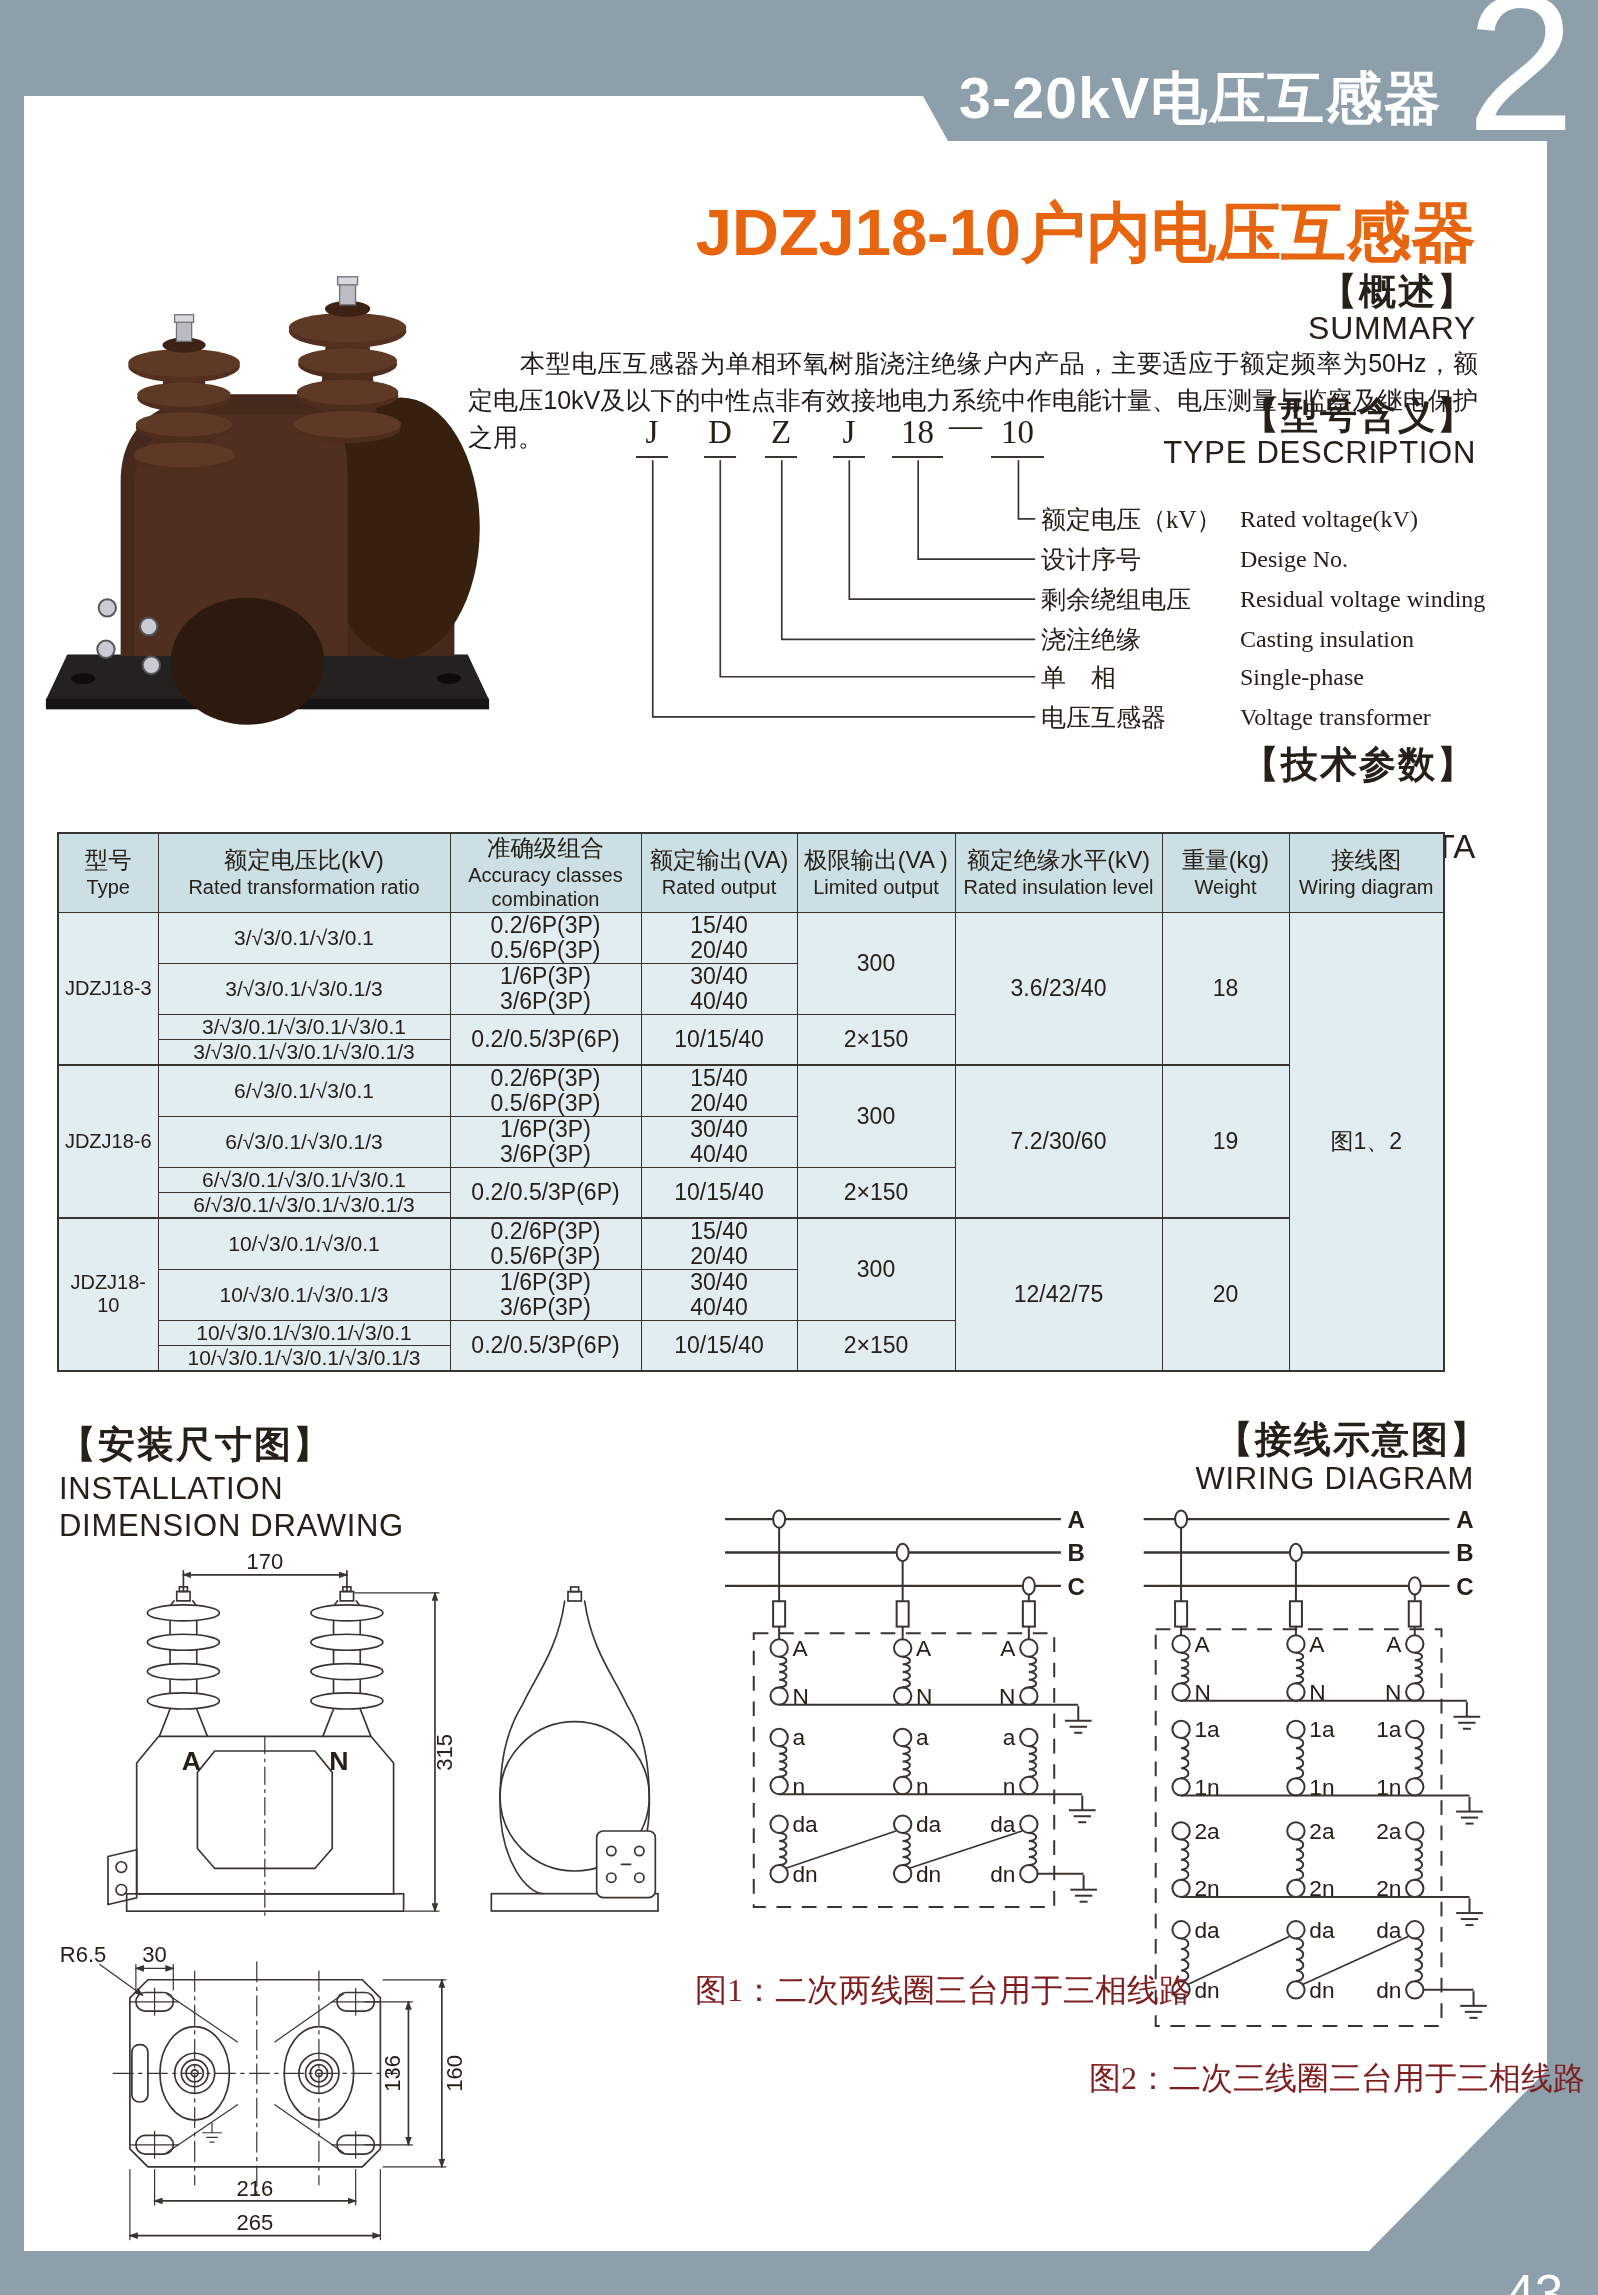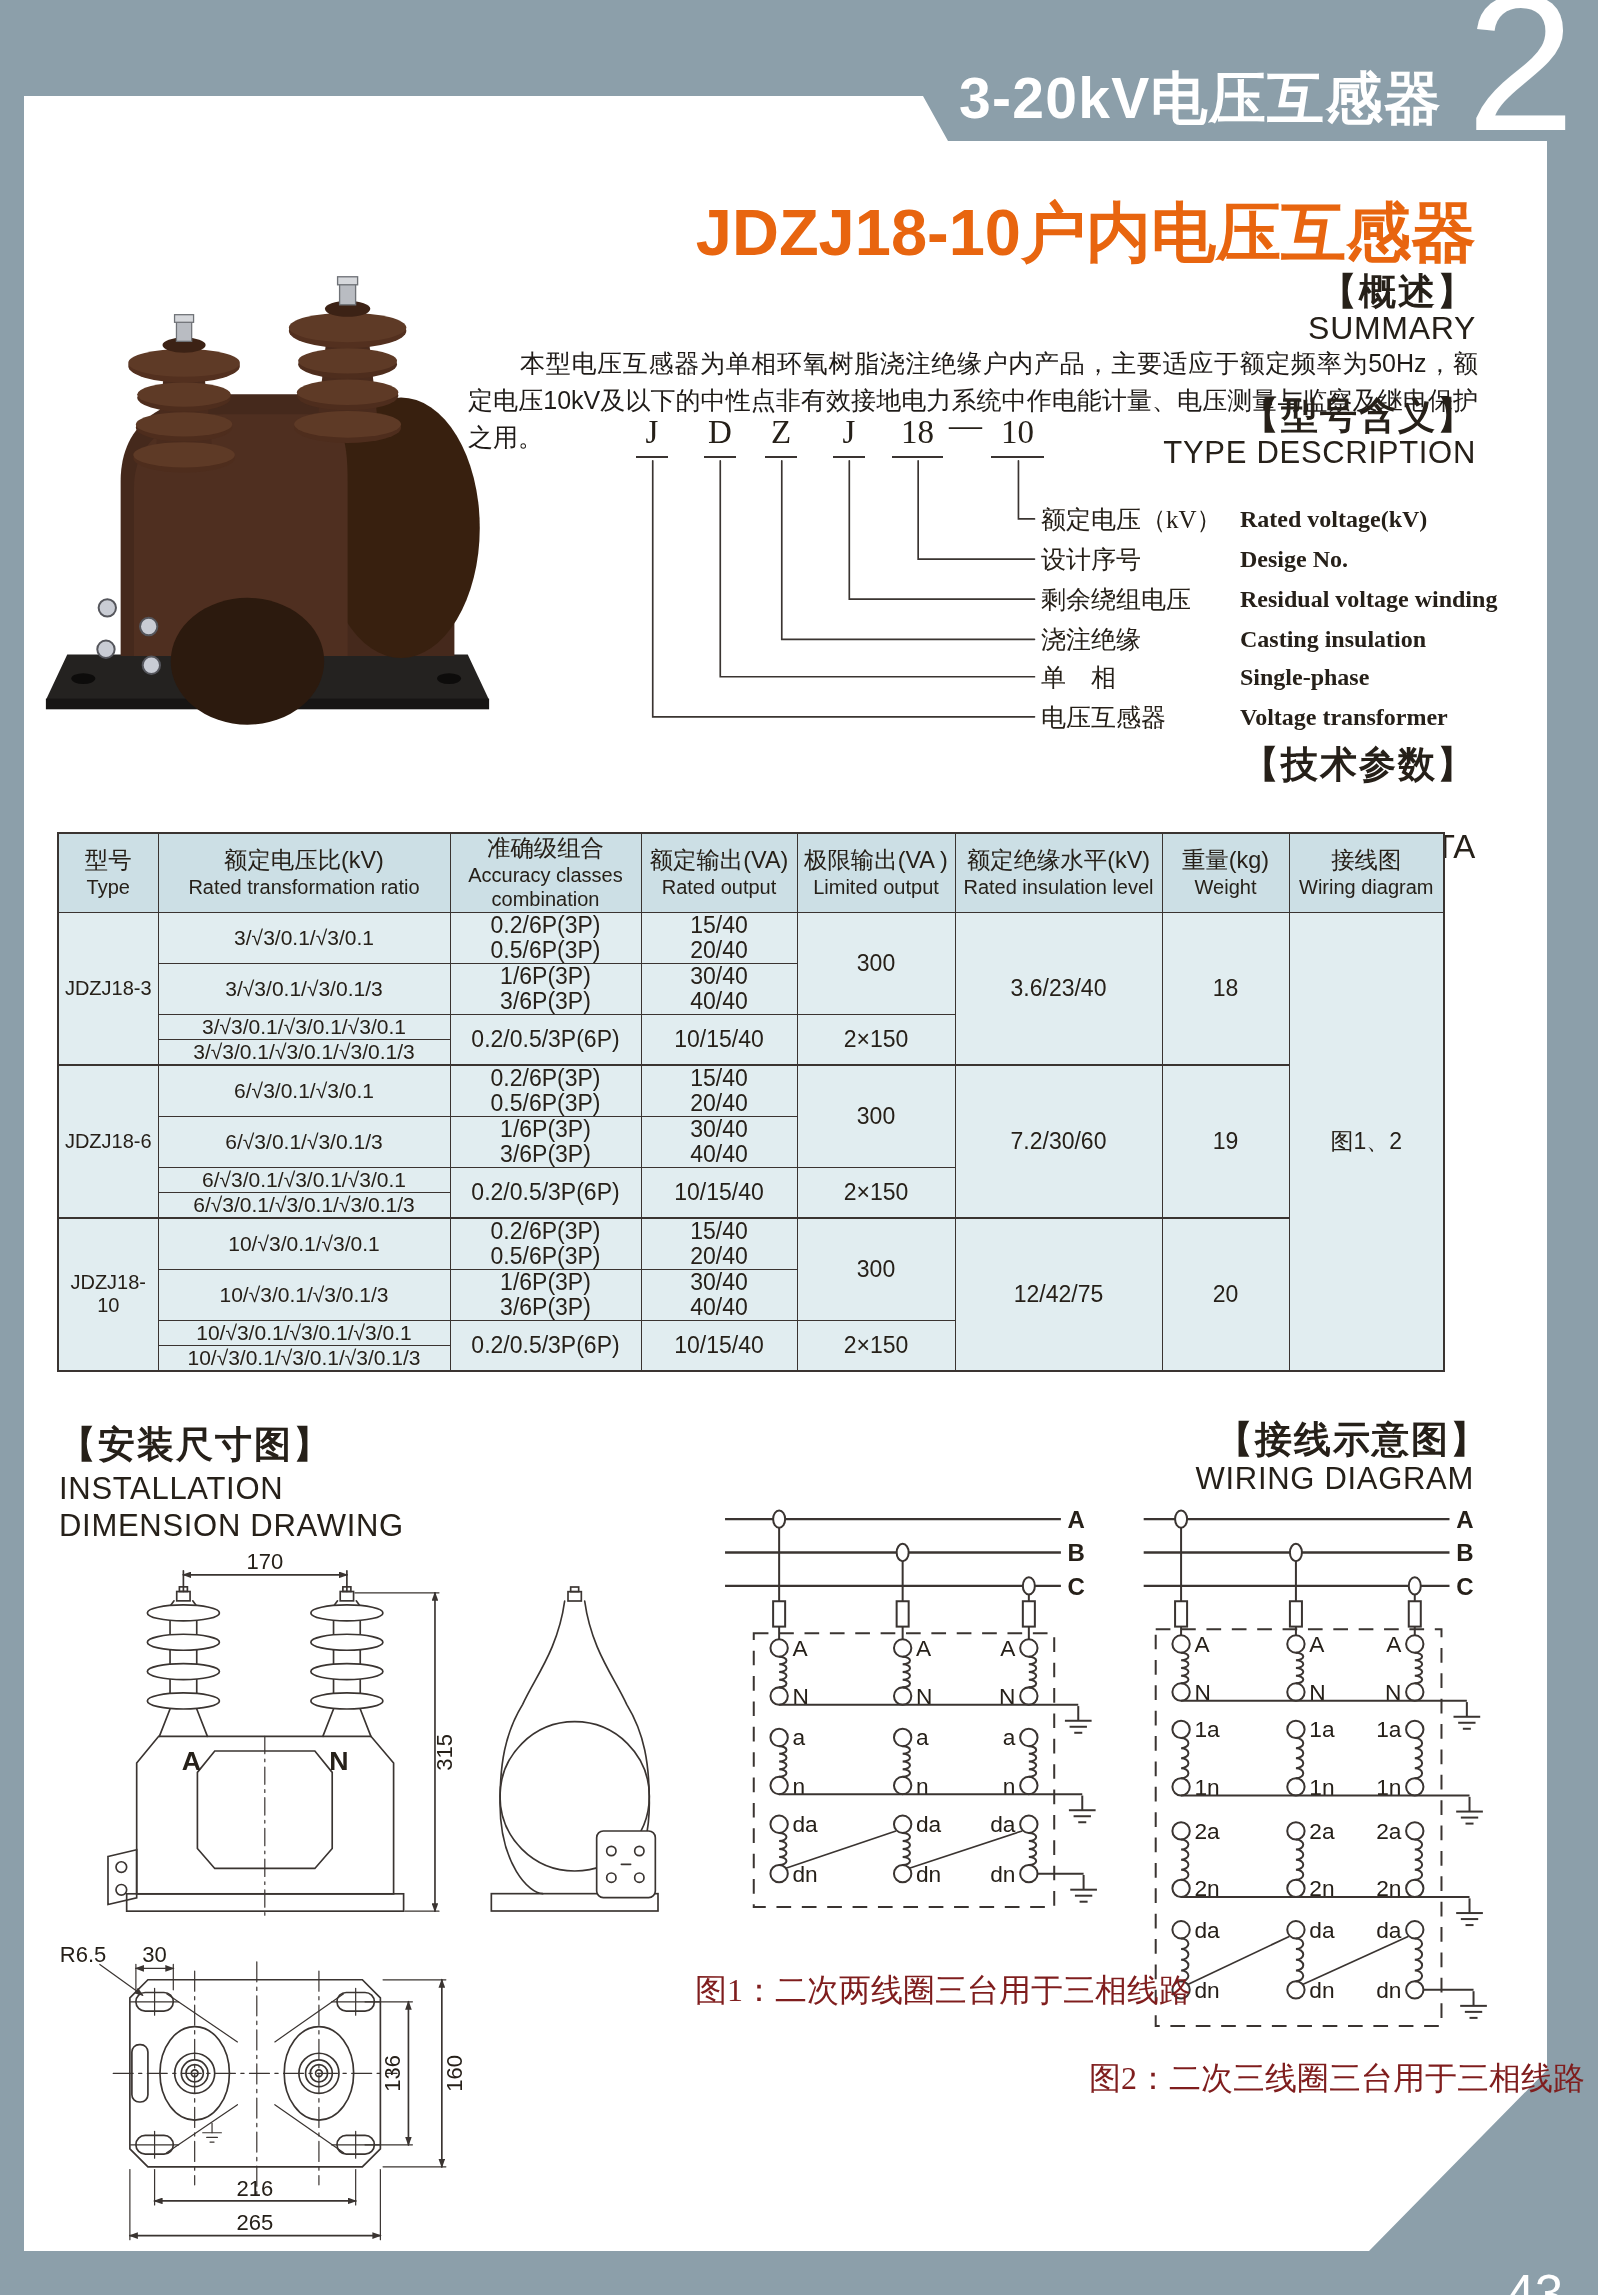"Rated voltage(kV)" .td-en { font-weight: bold -> none }
